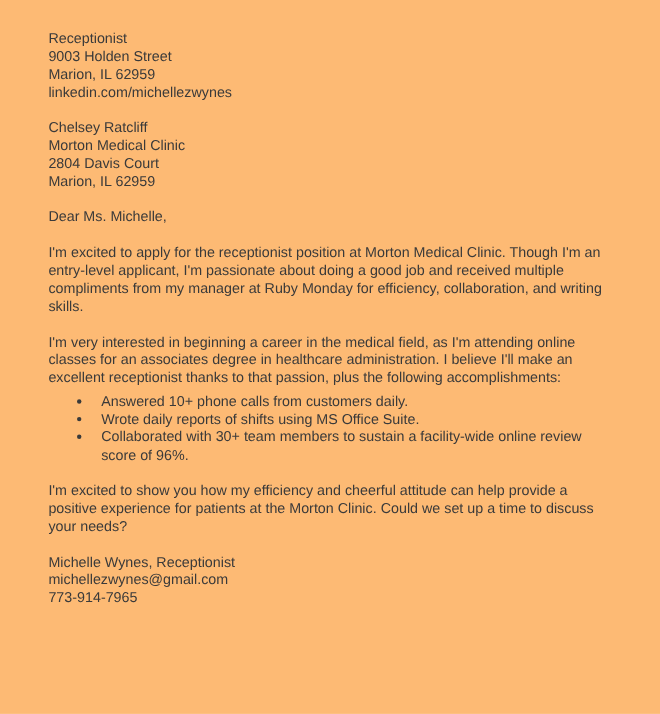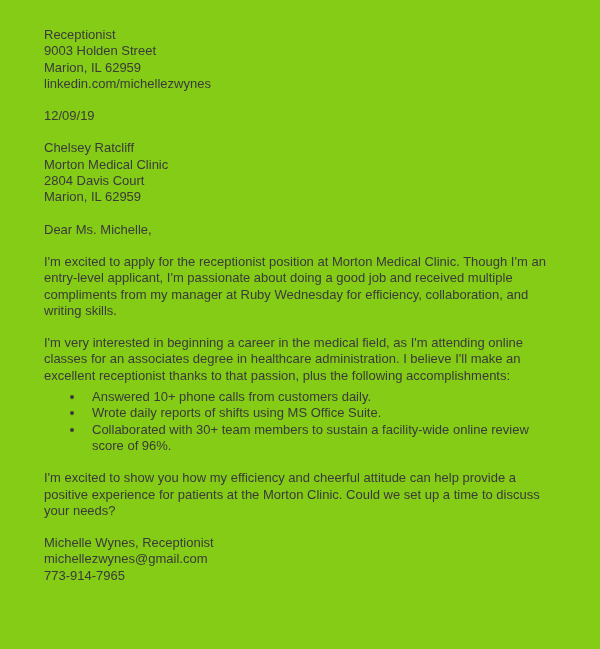"Receptionist" .page { background: #84cc16 -> #fdba74 }
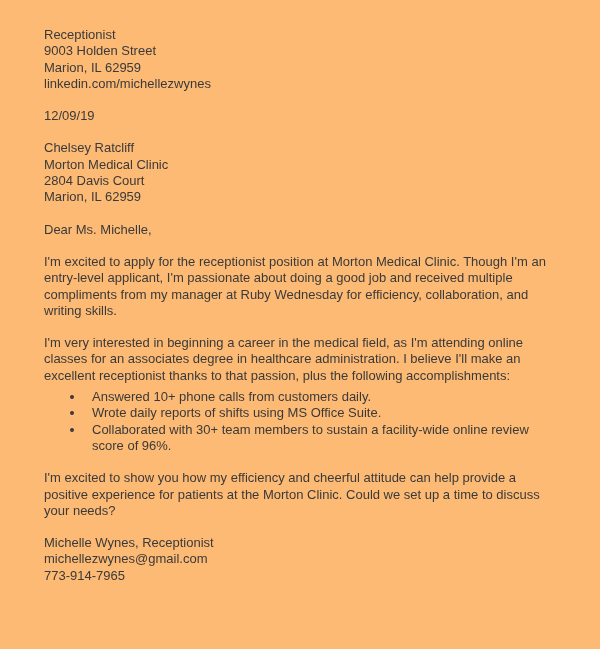"12/09/19" div.block { html: <div>12/09/19</div> -> none }
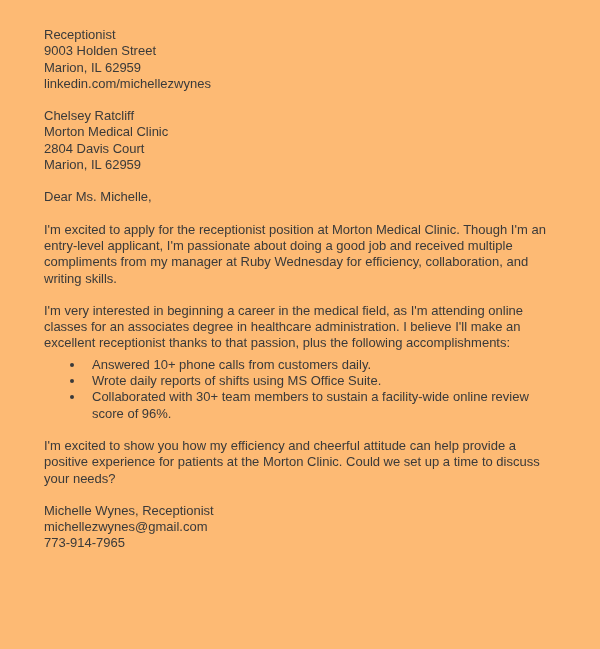"I'm excited to apply for" p.para { text: Wednesday -> Monday }
